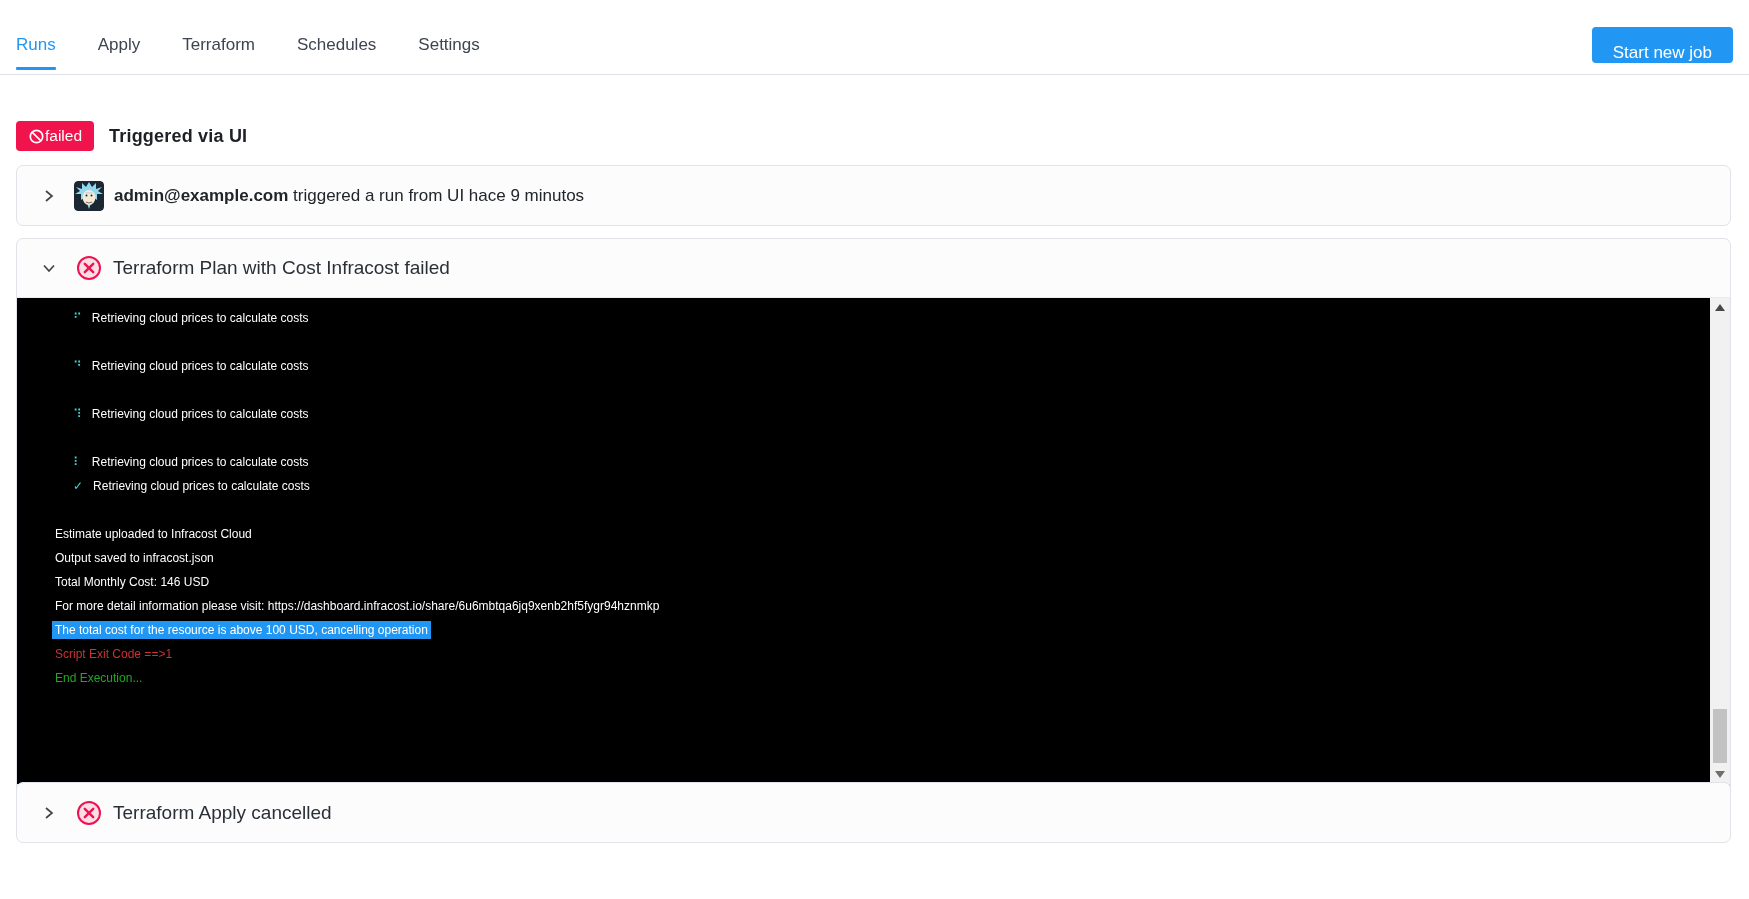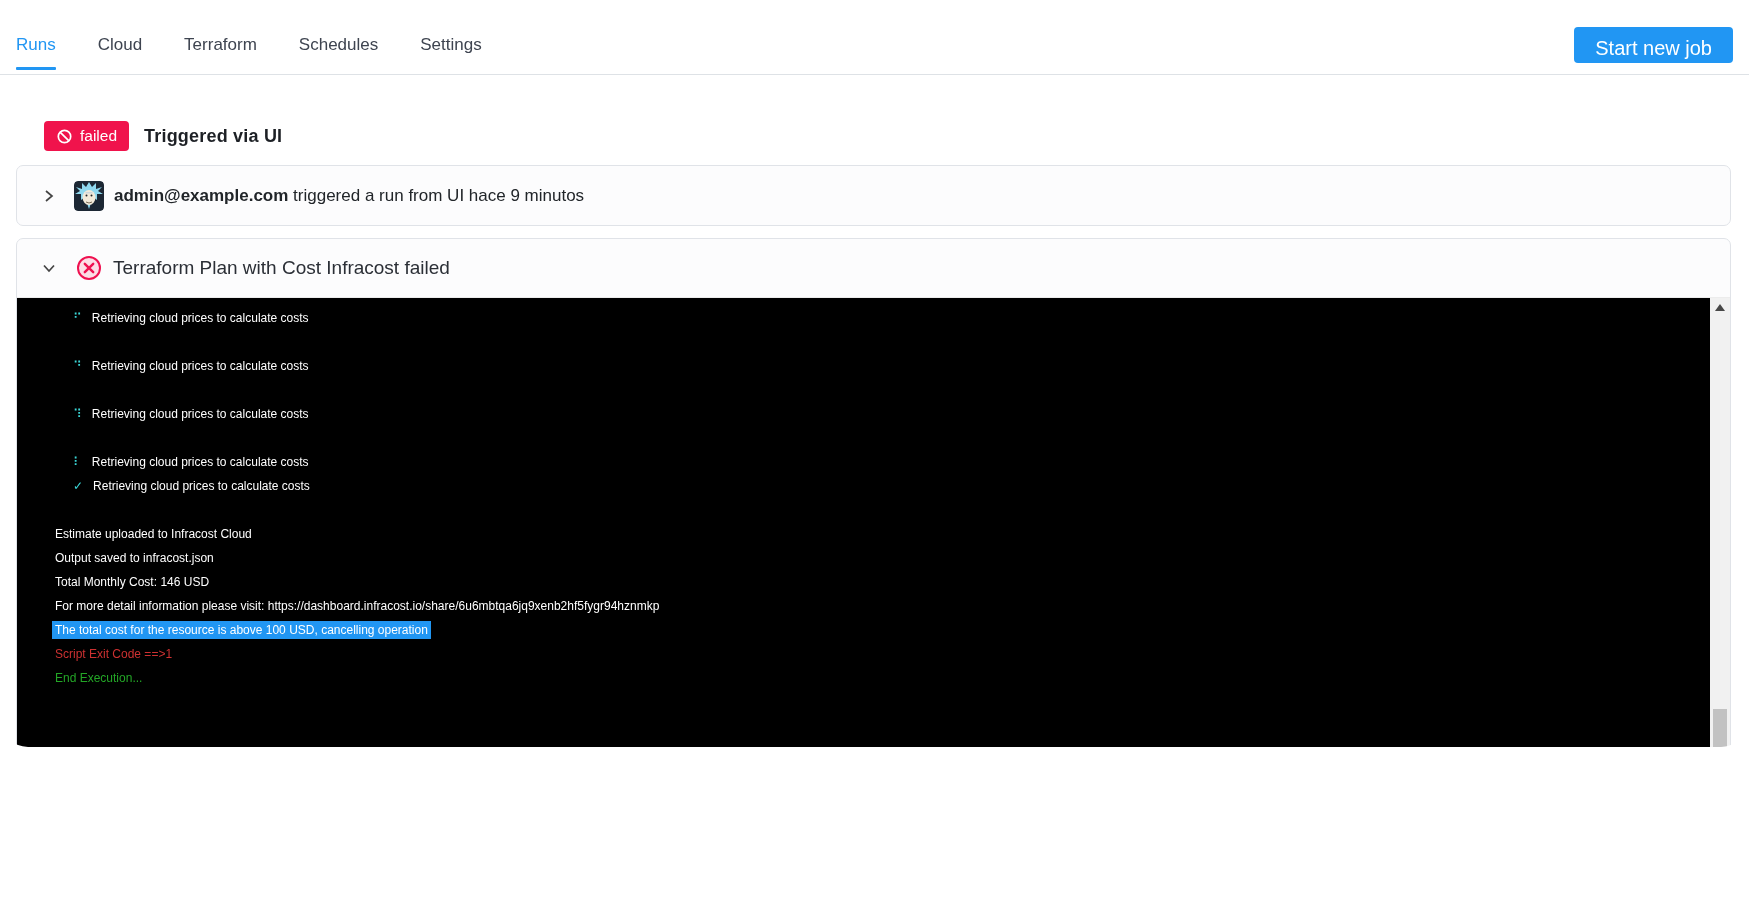"Runs" .page { border-radius: 28px -> none; height: 747px -> 899px }
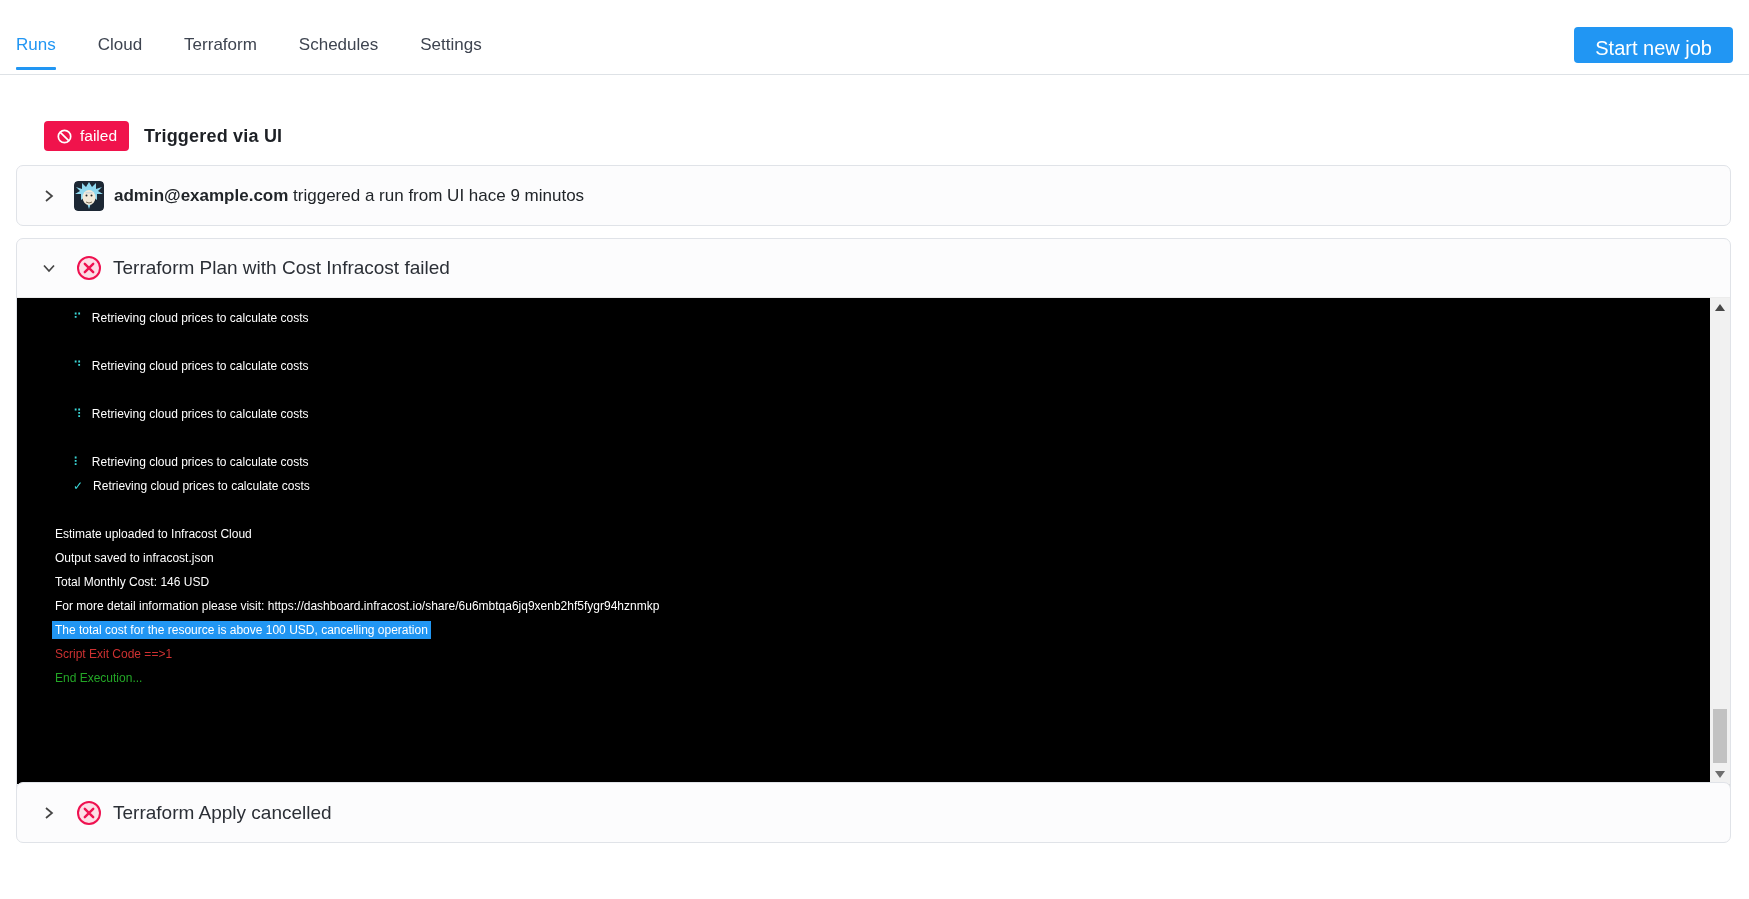"Cloud" span { text: Cloud -> Apply }
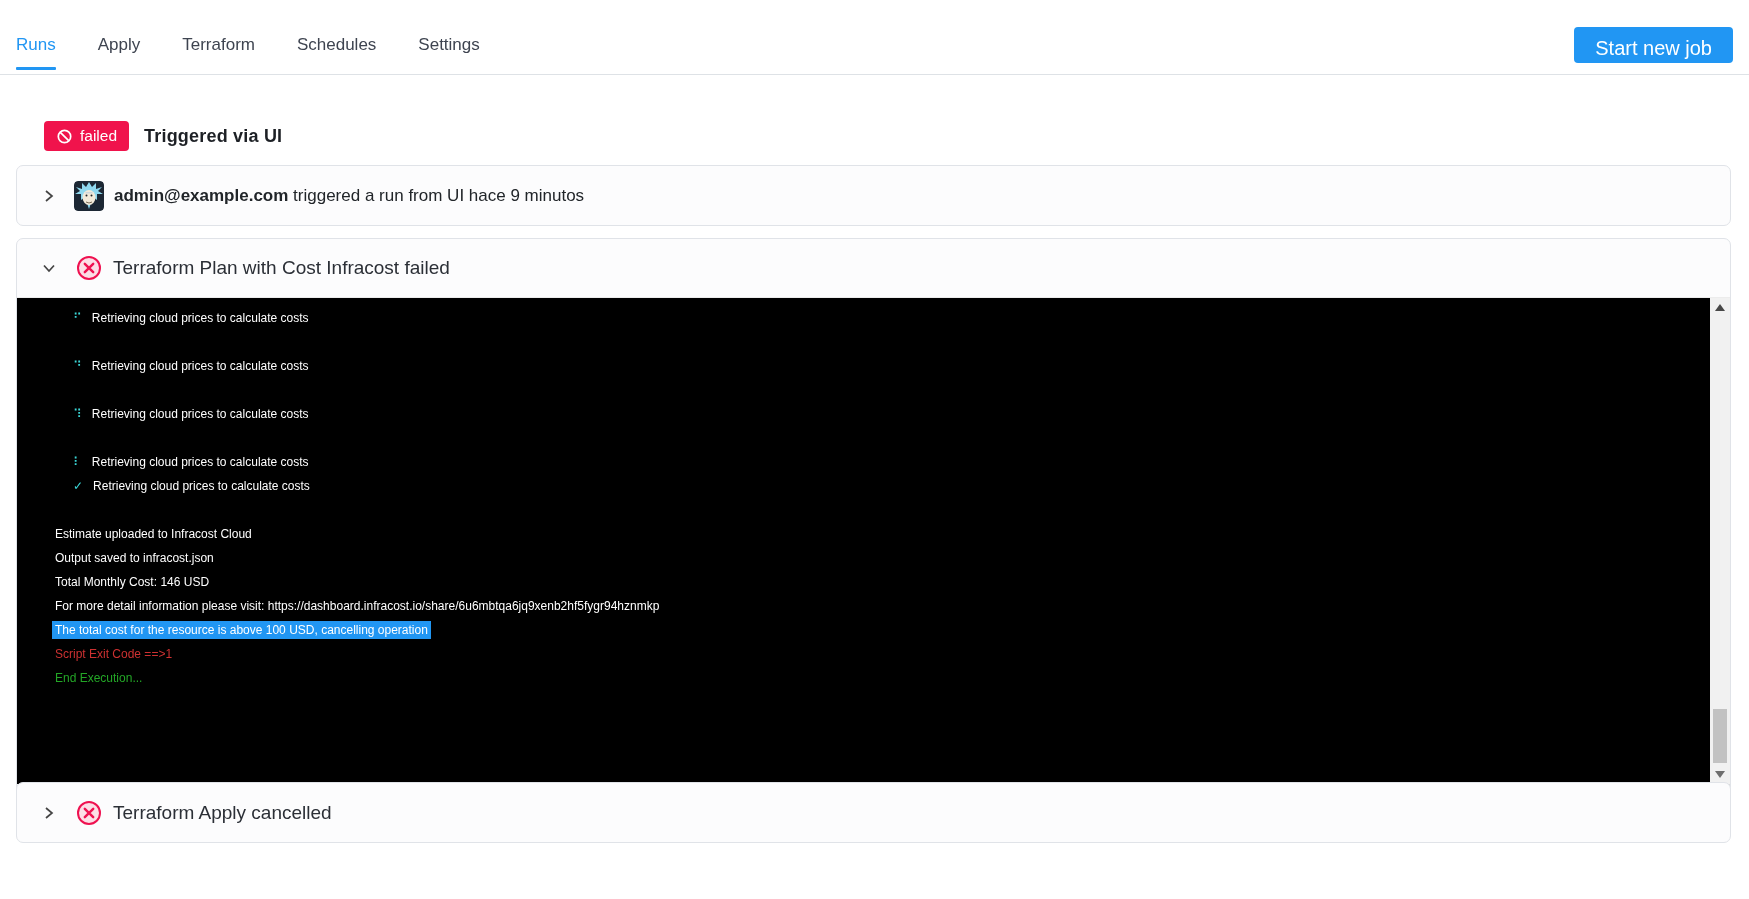"Start new job" .start-btn { font-size: 20px -> 17px; padding: 10px 21px -> 16px 21px }
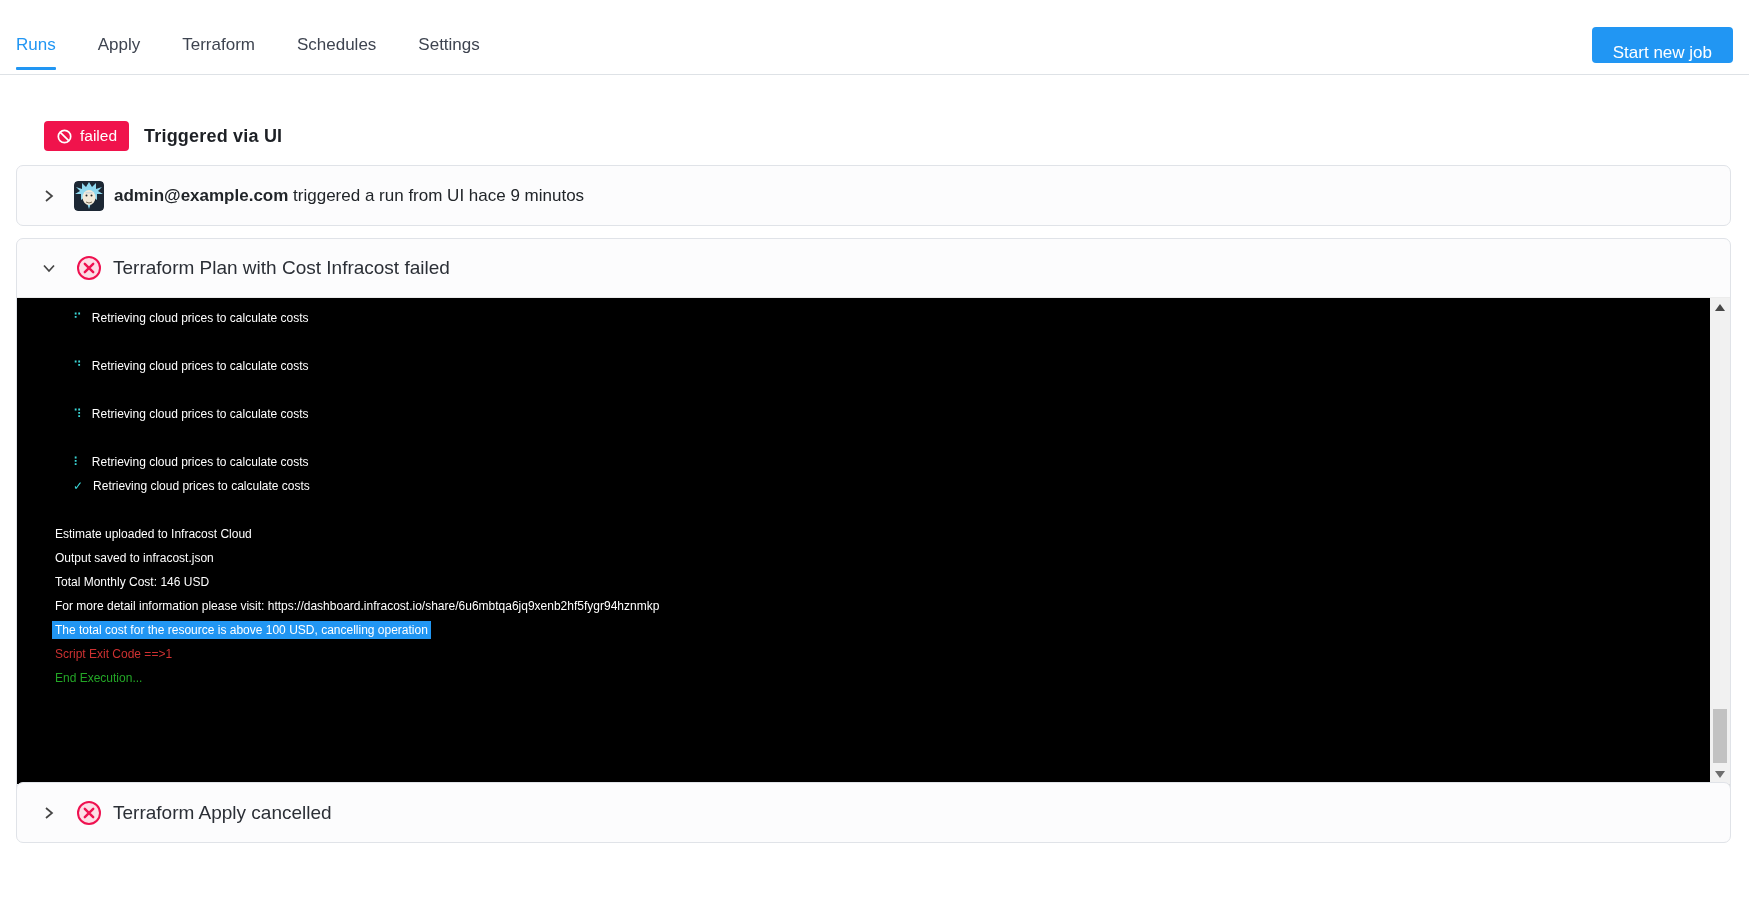"failed" .badge { gap: 7px -> none; margin-left: 28px -> none }
